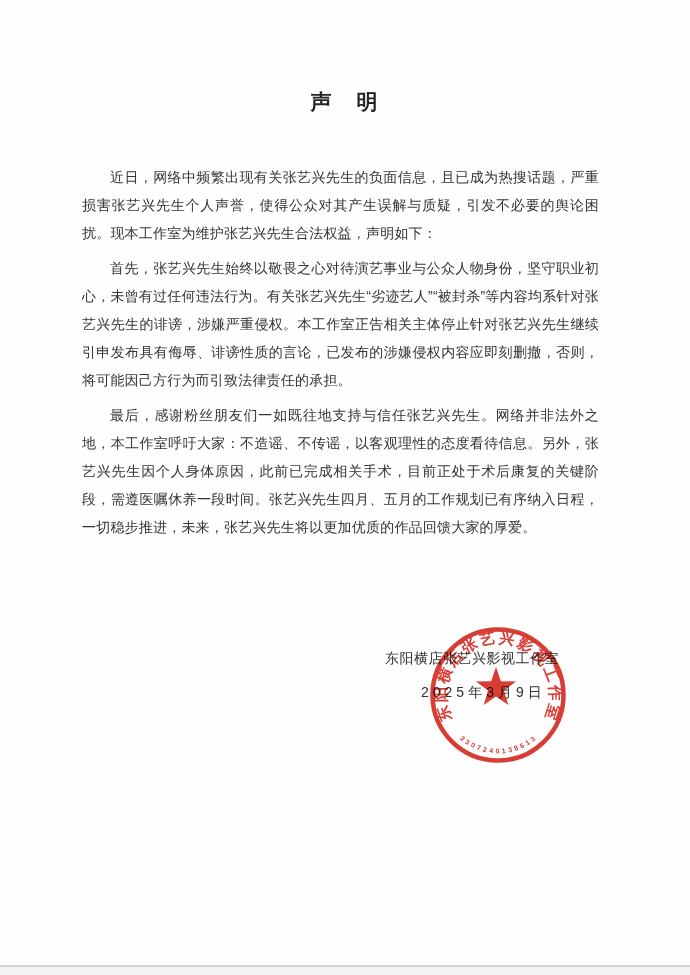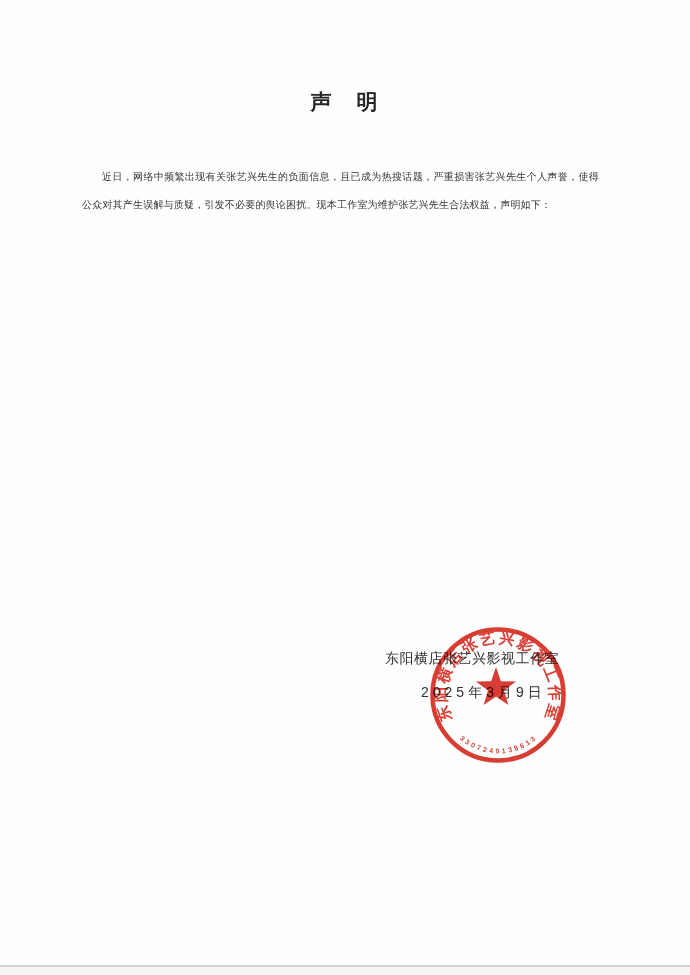"近日，网络中频繁出现有关张艺兴先生的负面信息，且已成为热搜话题，严重损害张艺兴先" .content p { font-size: 10px -> 14px }
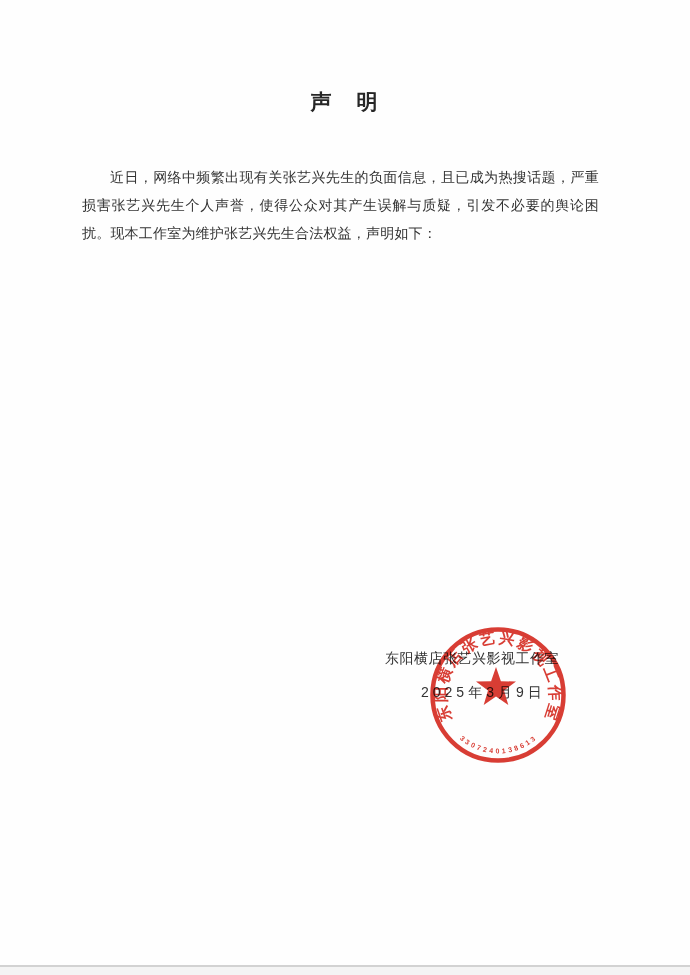"首先，张艺兴先生始终以敬畏之心对待演艺事业与公众人物身份，坚守职业初心，未曾有过" p { html: none -> <p>首先，张艺兴先生始终以敬畏之心对待演艺事业与公众人物身份，坚守职业初心，未曾有过任何违法行为。有关张艺兴先生“劣迹艺人”“被封杀”等内容均系针对张艺兴先生的诽谤，涉嫌严重侵权。本工作室正告相关主体停止针对张艺兴先生继续引申发布具有侮辱、诽谤性质的言论，已发布的涉嫌侵权内容应即刻删撤，否则，将可能因己方行为而引致法律责任的承担。</p> }
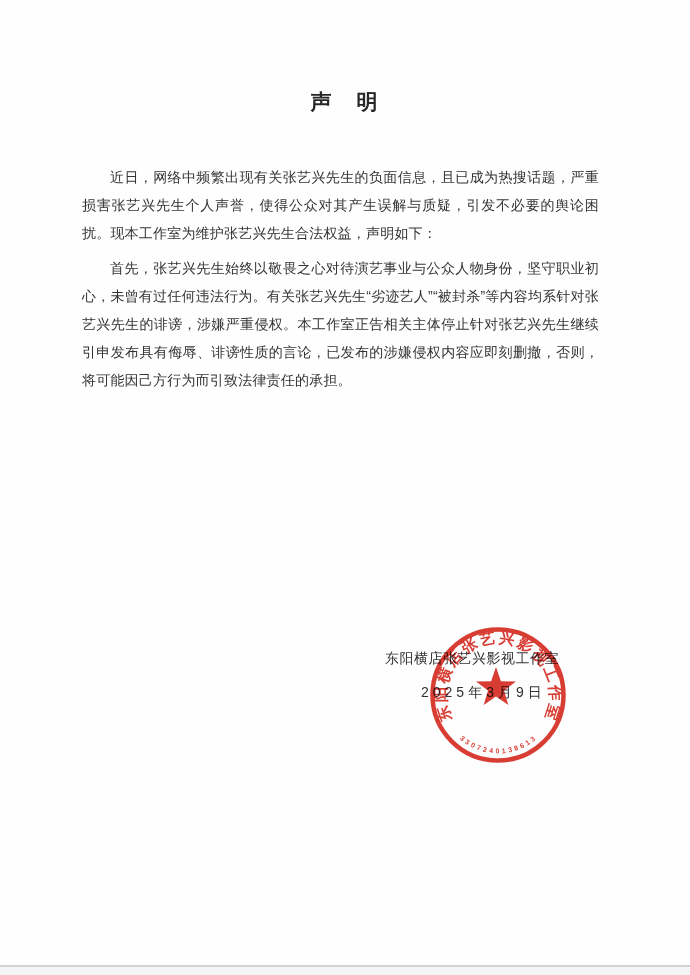"最后，感谢粉丝朋友们一如既往地支持与信任张艺兴先生。网络并非法外之地，本工作室呼" p { html: none -> <p>最后，感谢粉丝朋友们一如既往地支持与信任张艺兴先生。网络并非法外之地，本工作室呼吁大家：不造谣、不传谣，以客观理性的态度看待信息。另外，张艺兴先生因个人身体原因，此前已完成相关手术，目前正处于术后康复的关键阶段，需遵医嘱休养一段时间。张艺兴先生四月、五月的工作规划已有序纳入日程，一切稳步推进，未来，张艺兴先生将以更加优质的作品回馈大家的厚爱。</p> }
